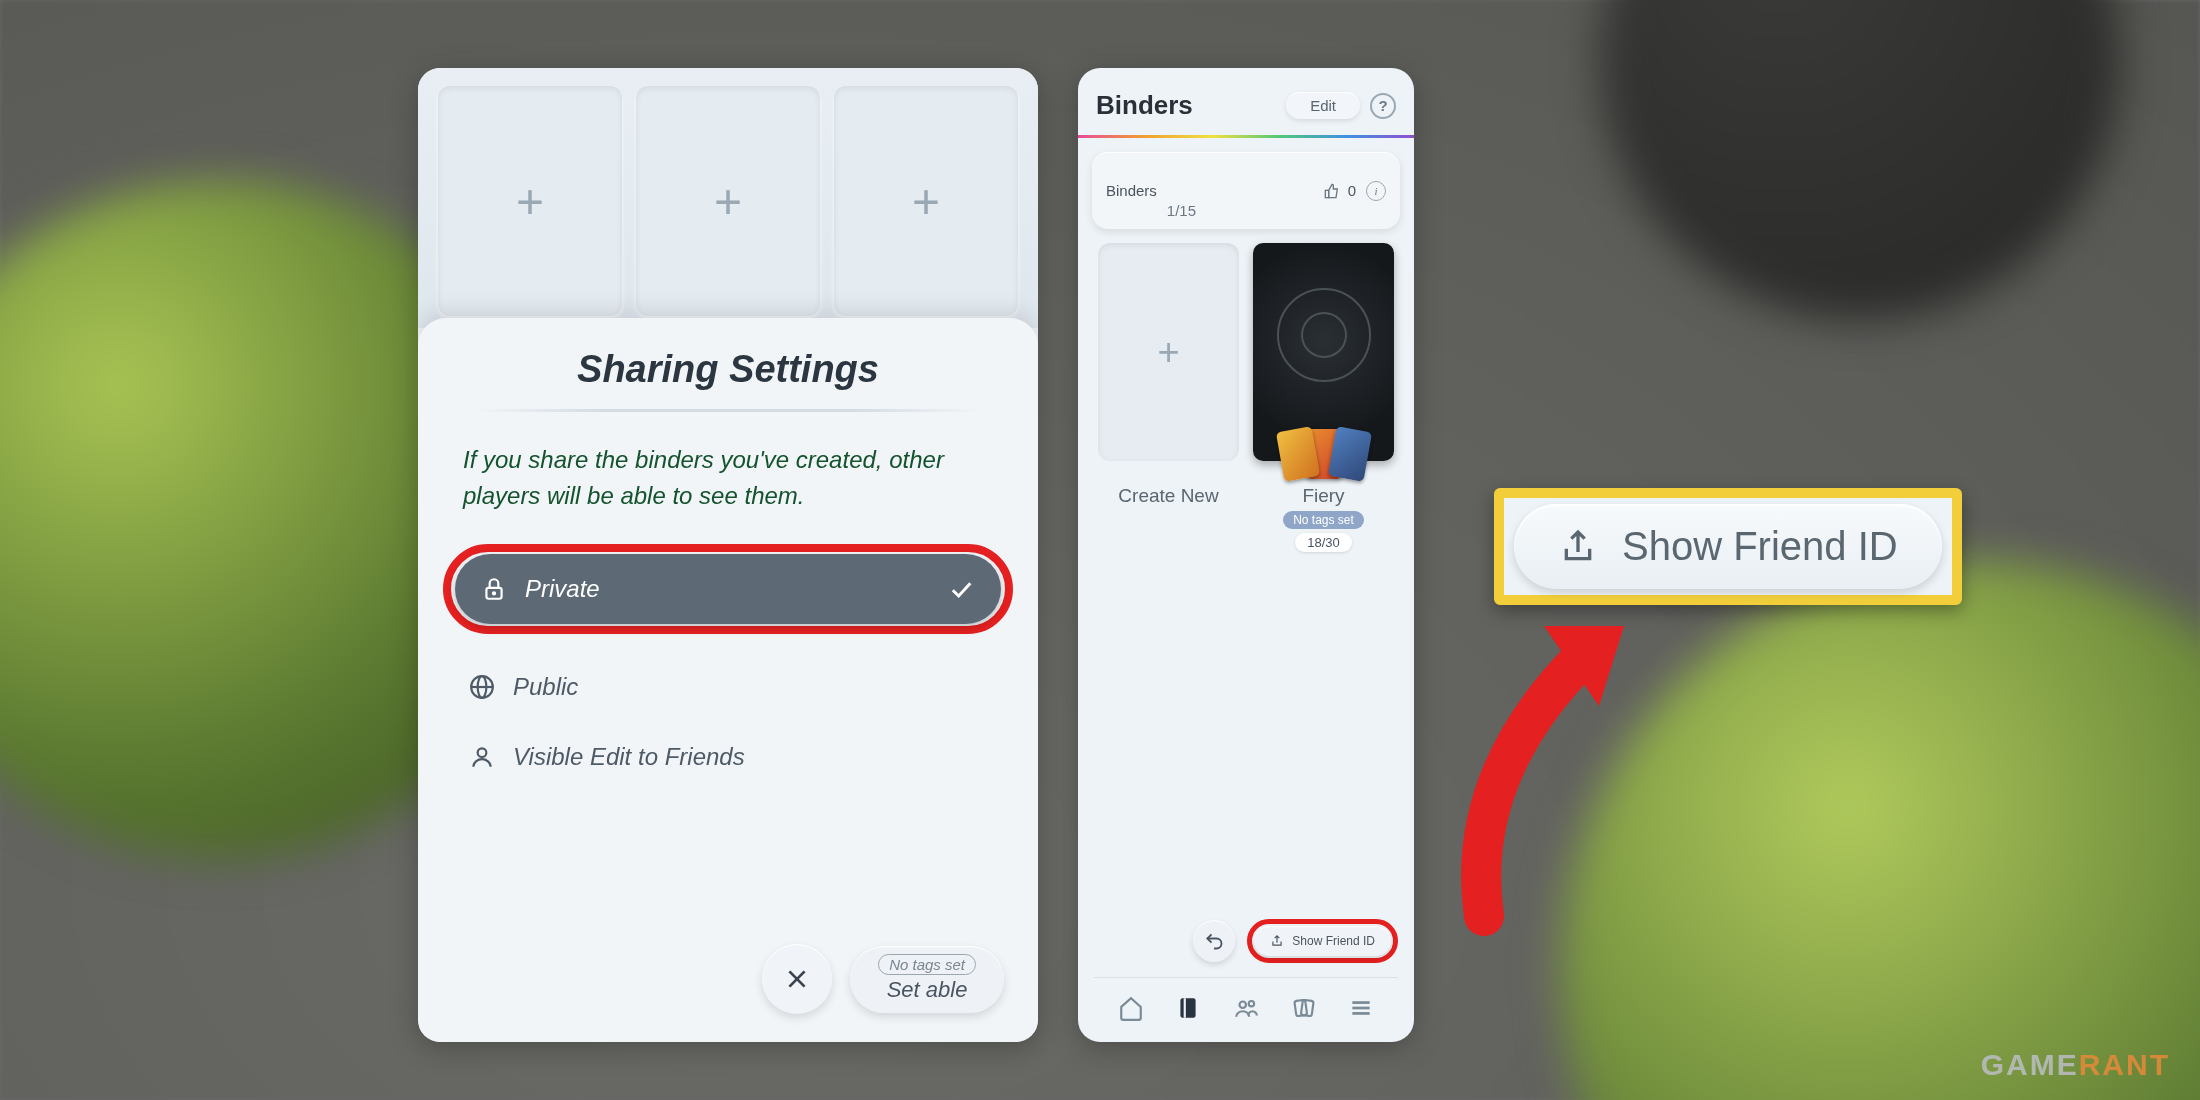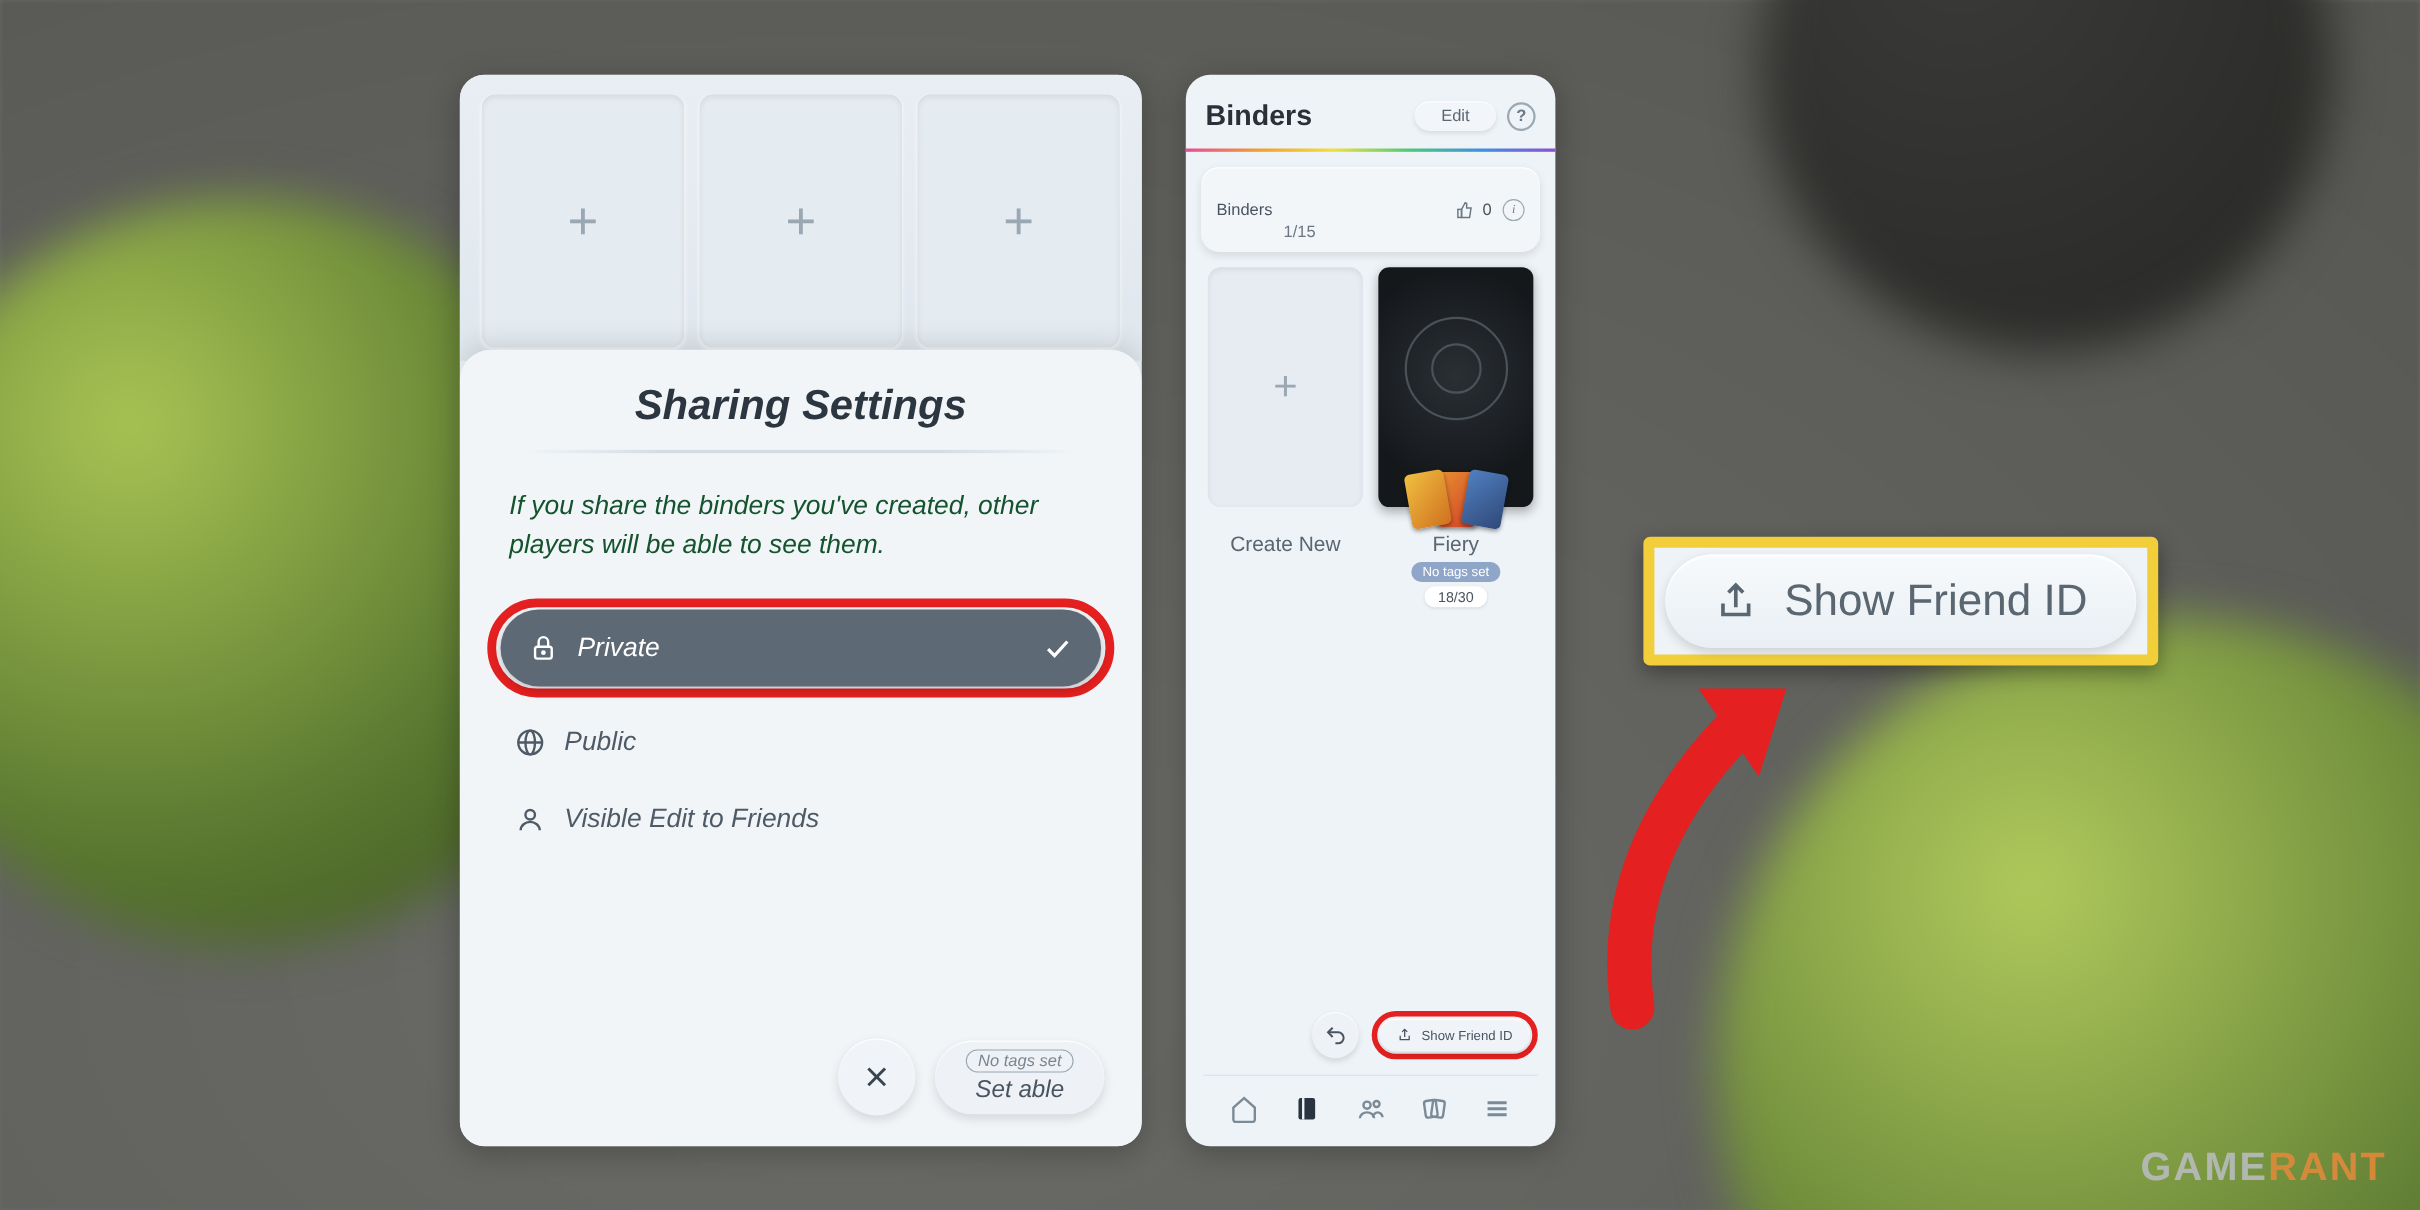"Private" .hl-red { margin-bottom: 6px -> 18px }
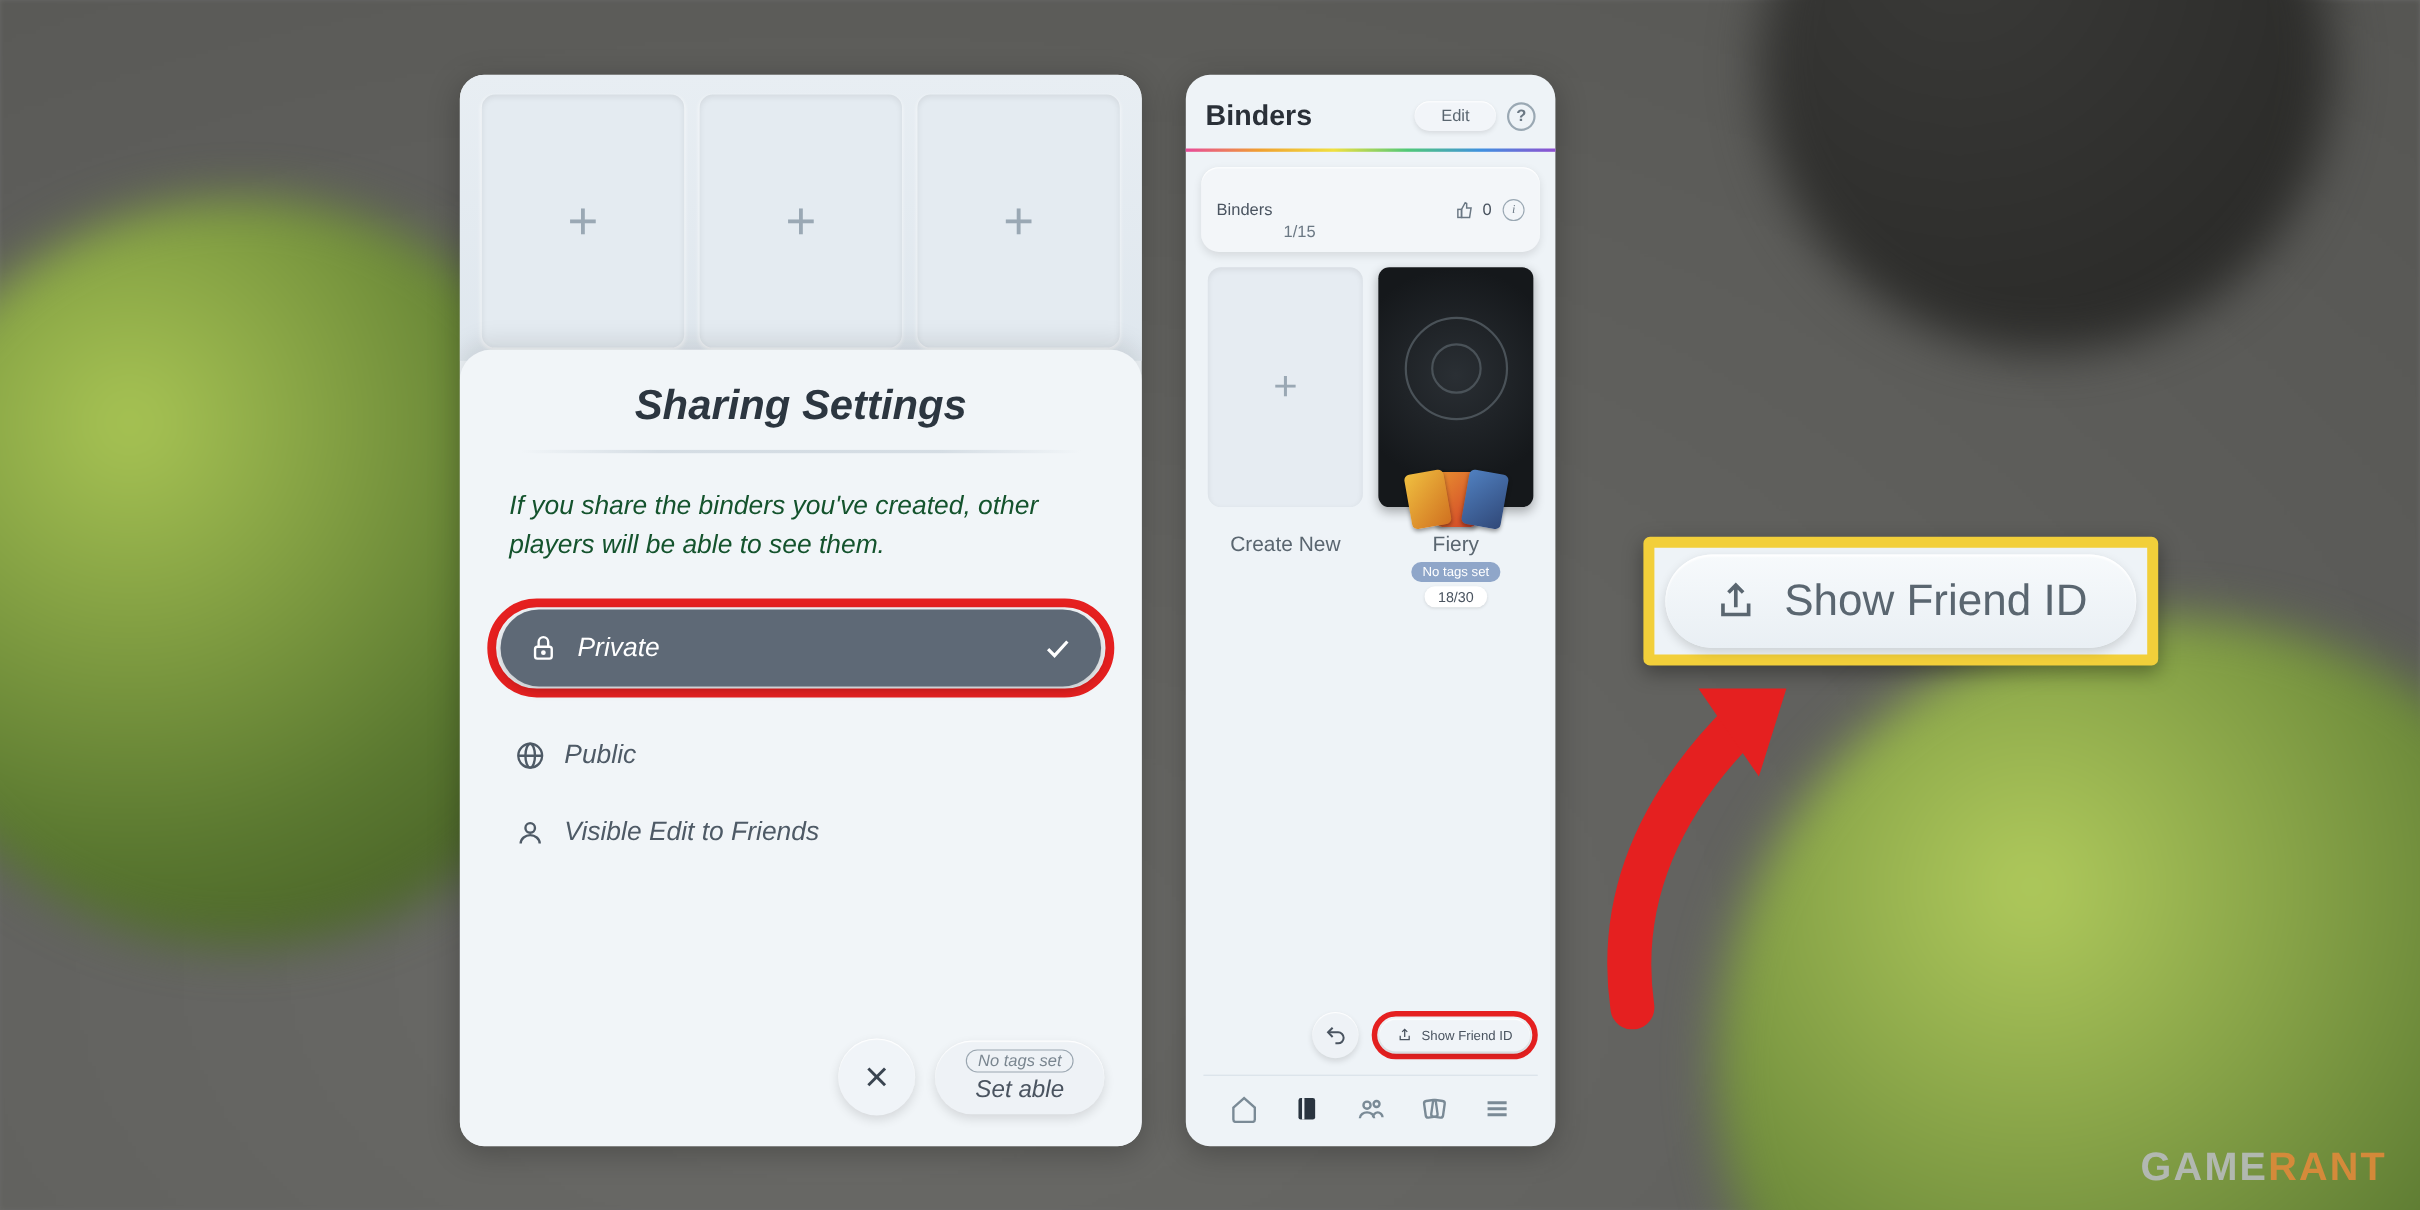"GAMERANT" .watermark { font-size: 36px -> 30px }
